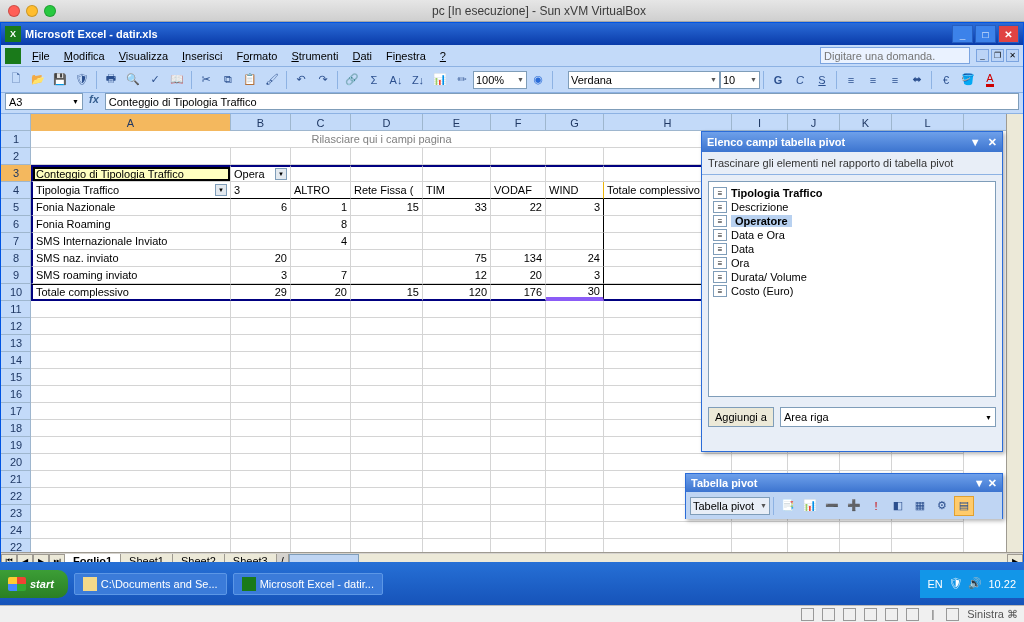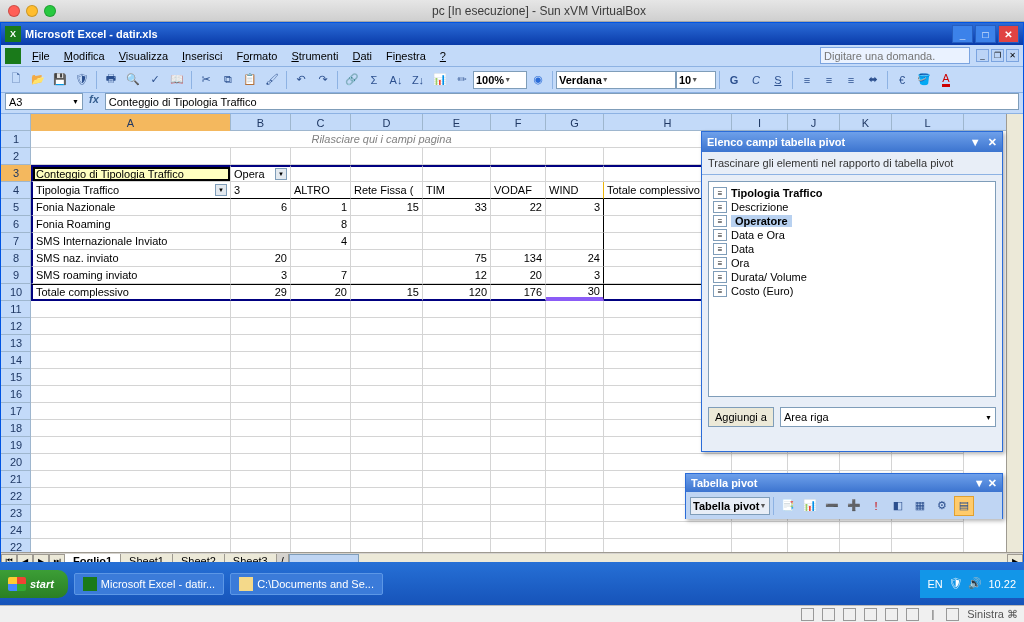"100%" .tb-combo { font-weight: bold -> none; justify-content: flex-start -> space-between }
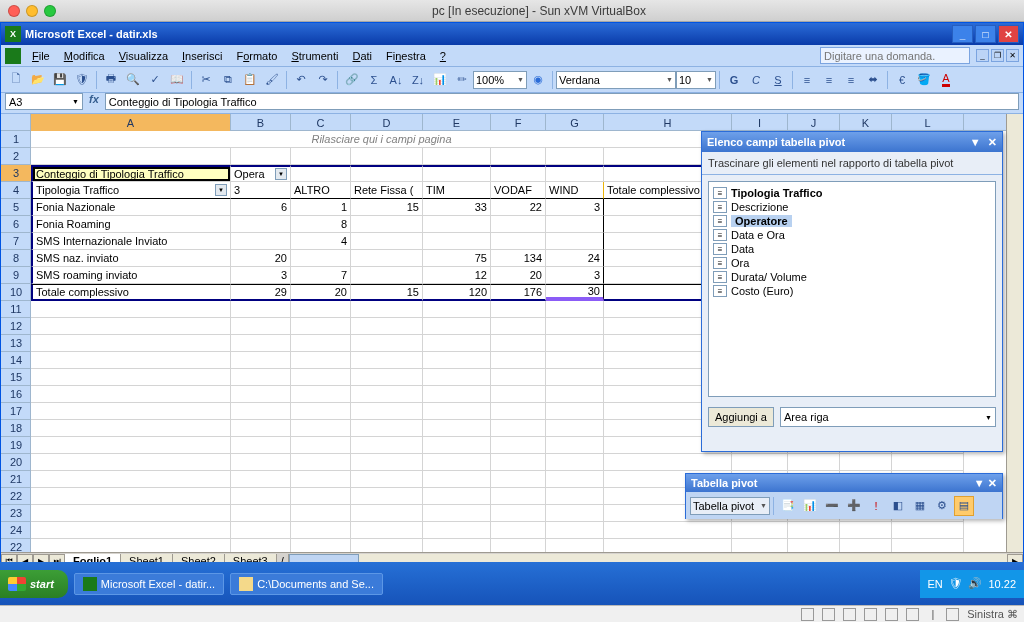"Verdana" div.tb-combo { margin-left: none -> 12px; width: 120px -> 152px }
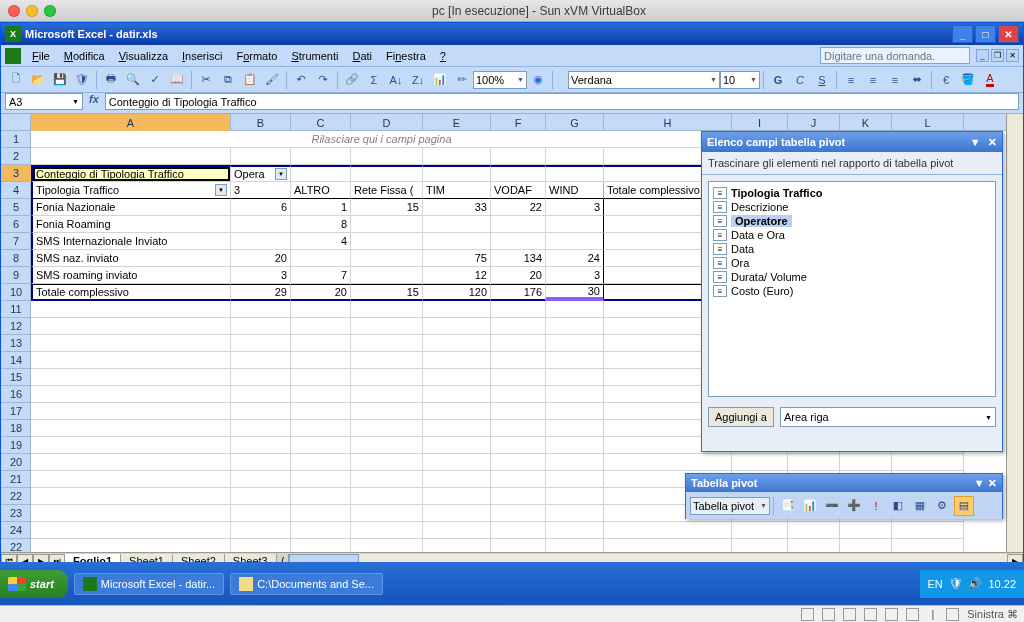"Rilasciare qui i campi pagina" div.page-fields { font-style: italic -> none }
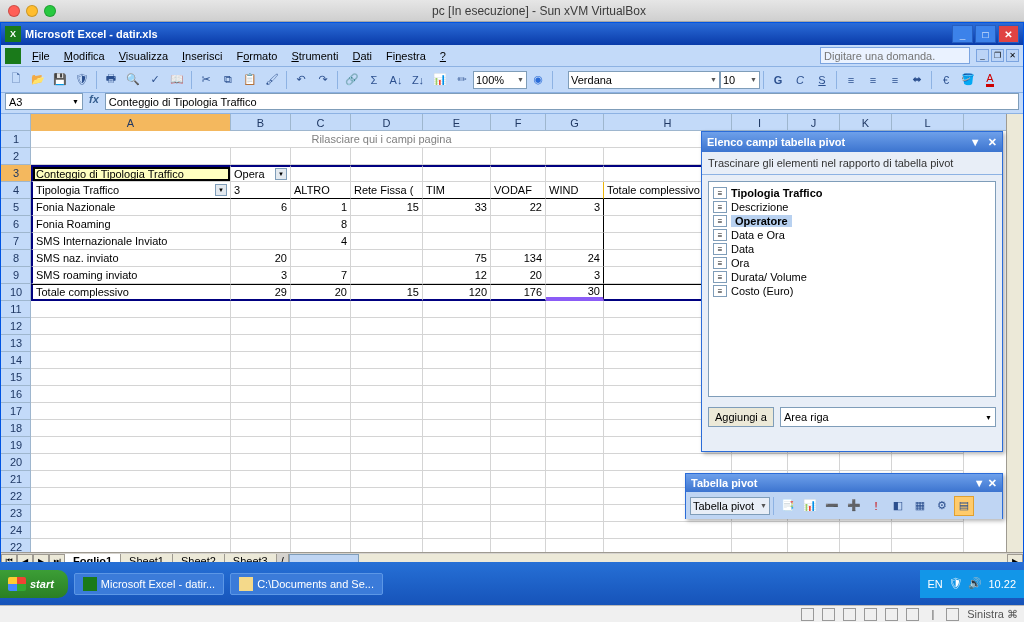"Microsoft Excel - datir..." div.task-btn { order: before "C:\Documents and Se..." -> after "C:\Documents and Se..." }
